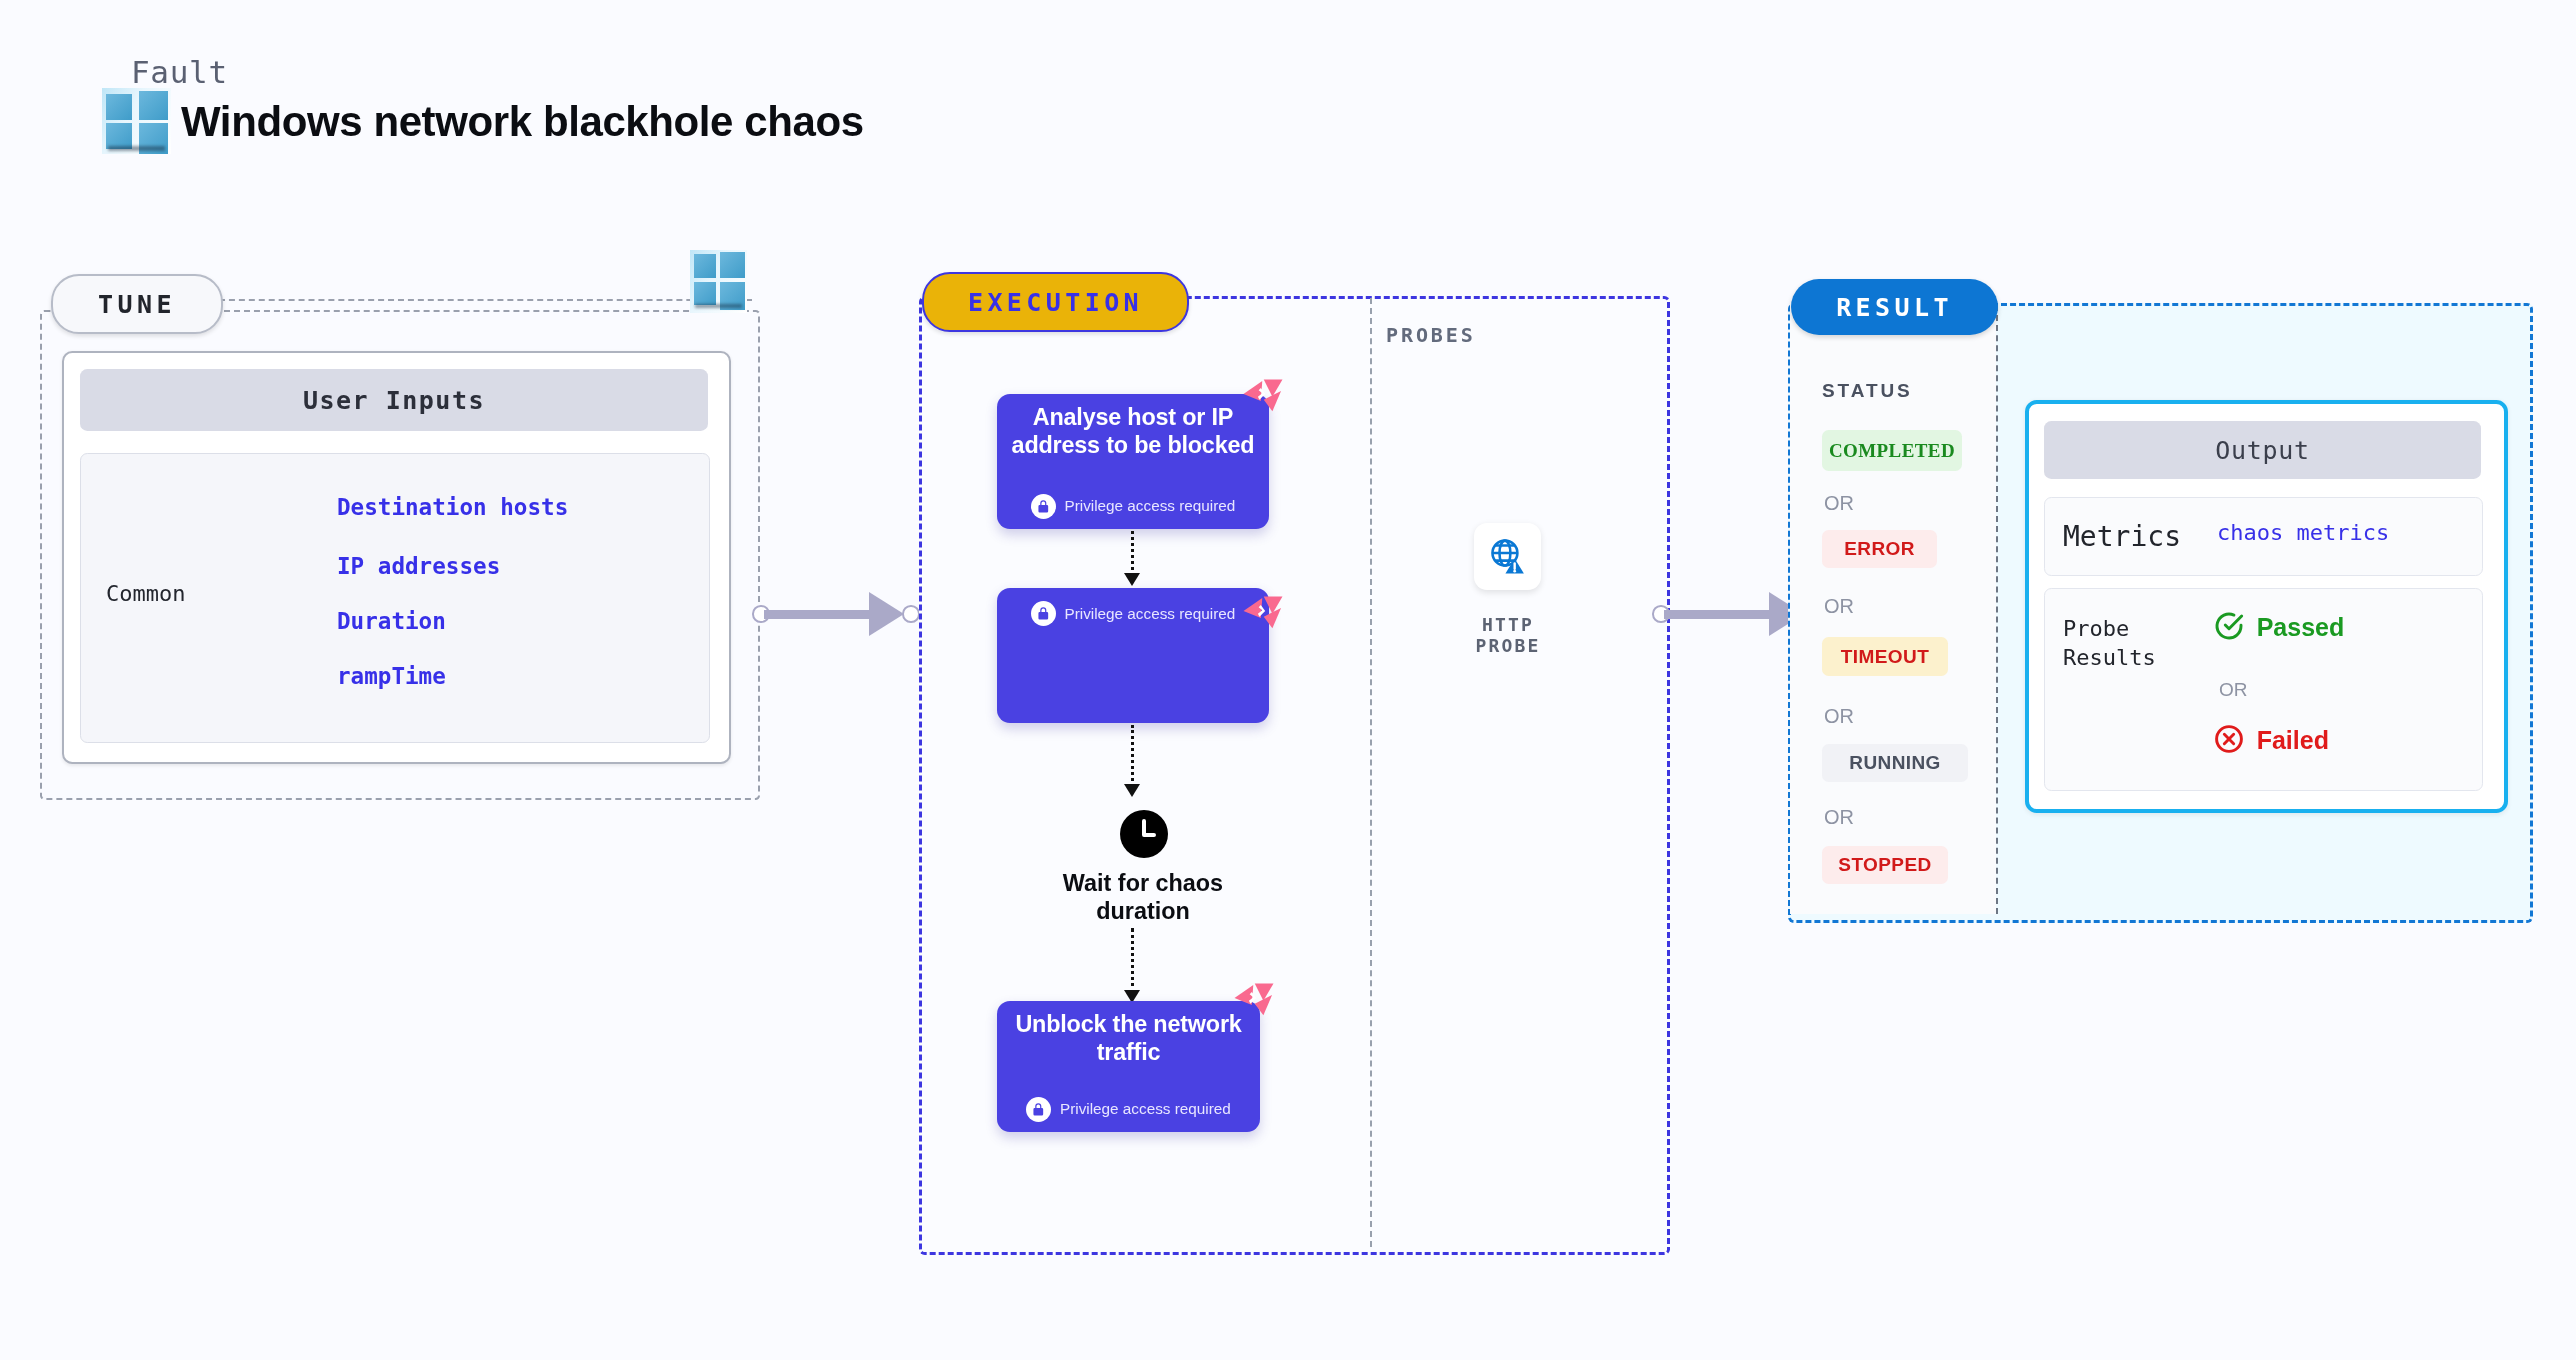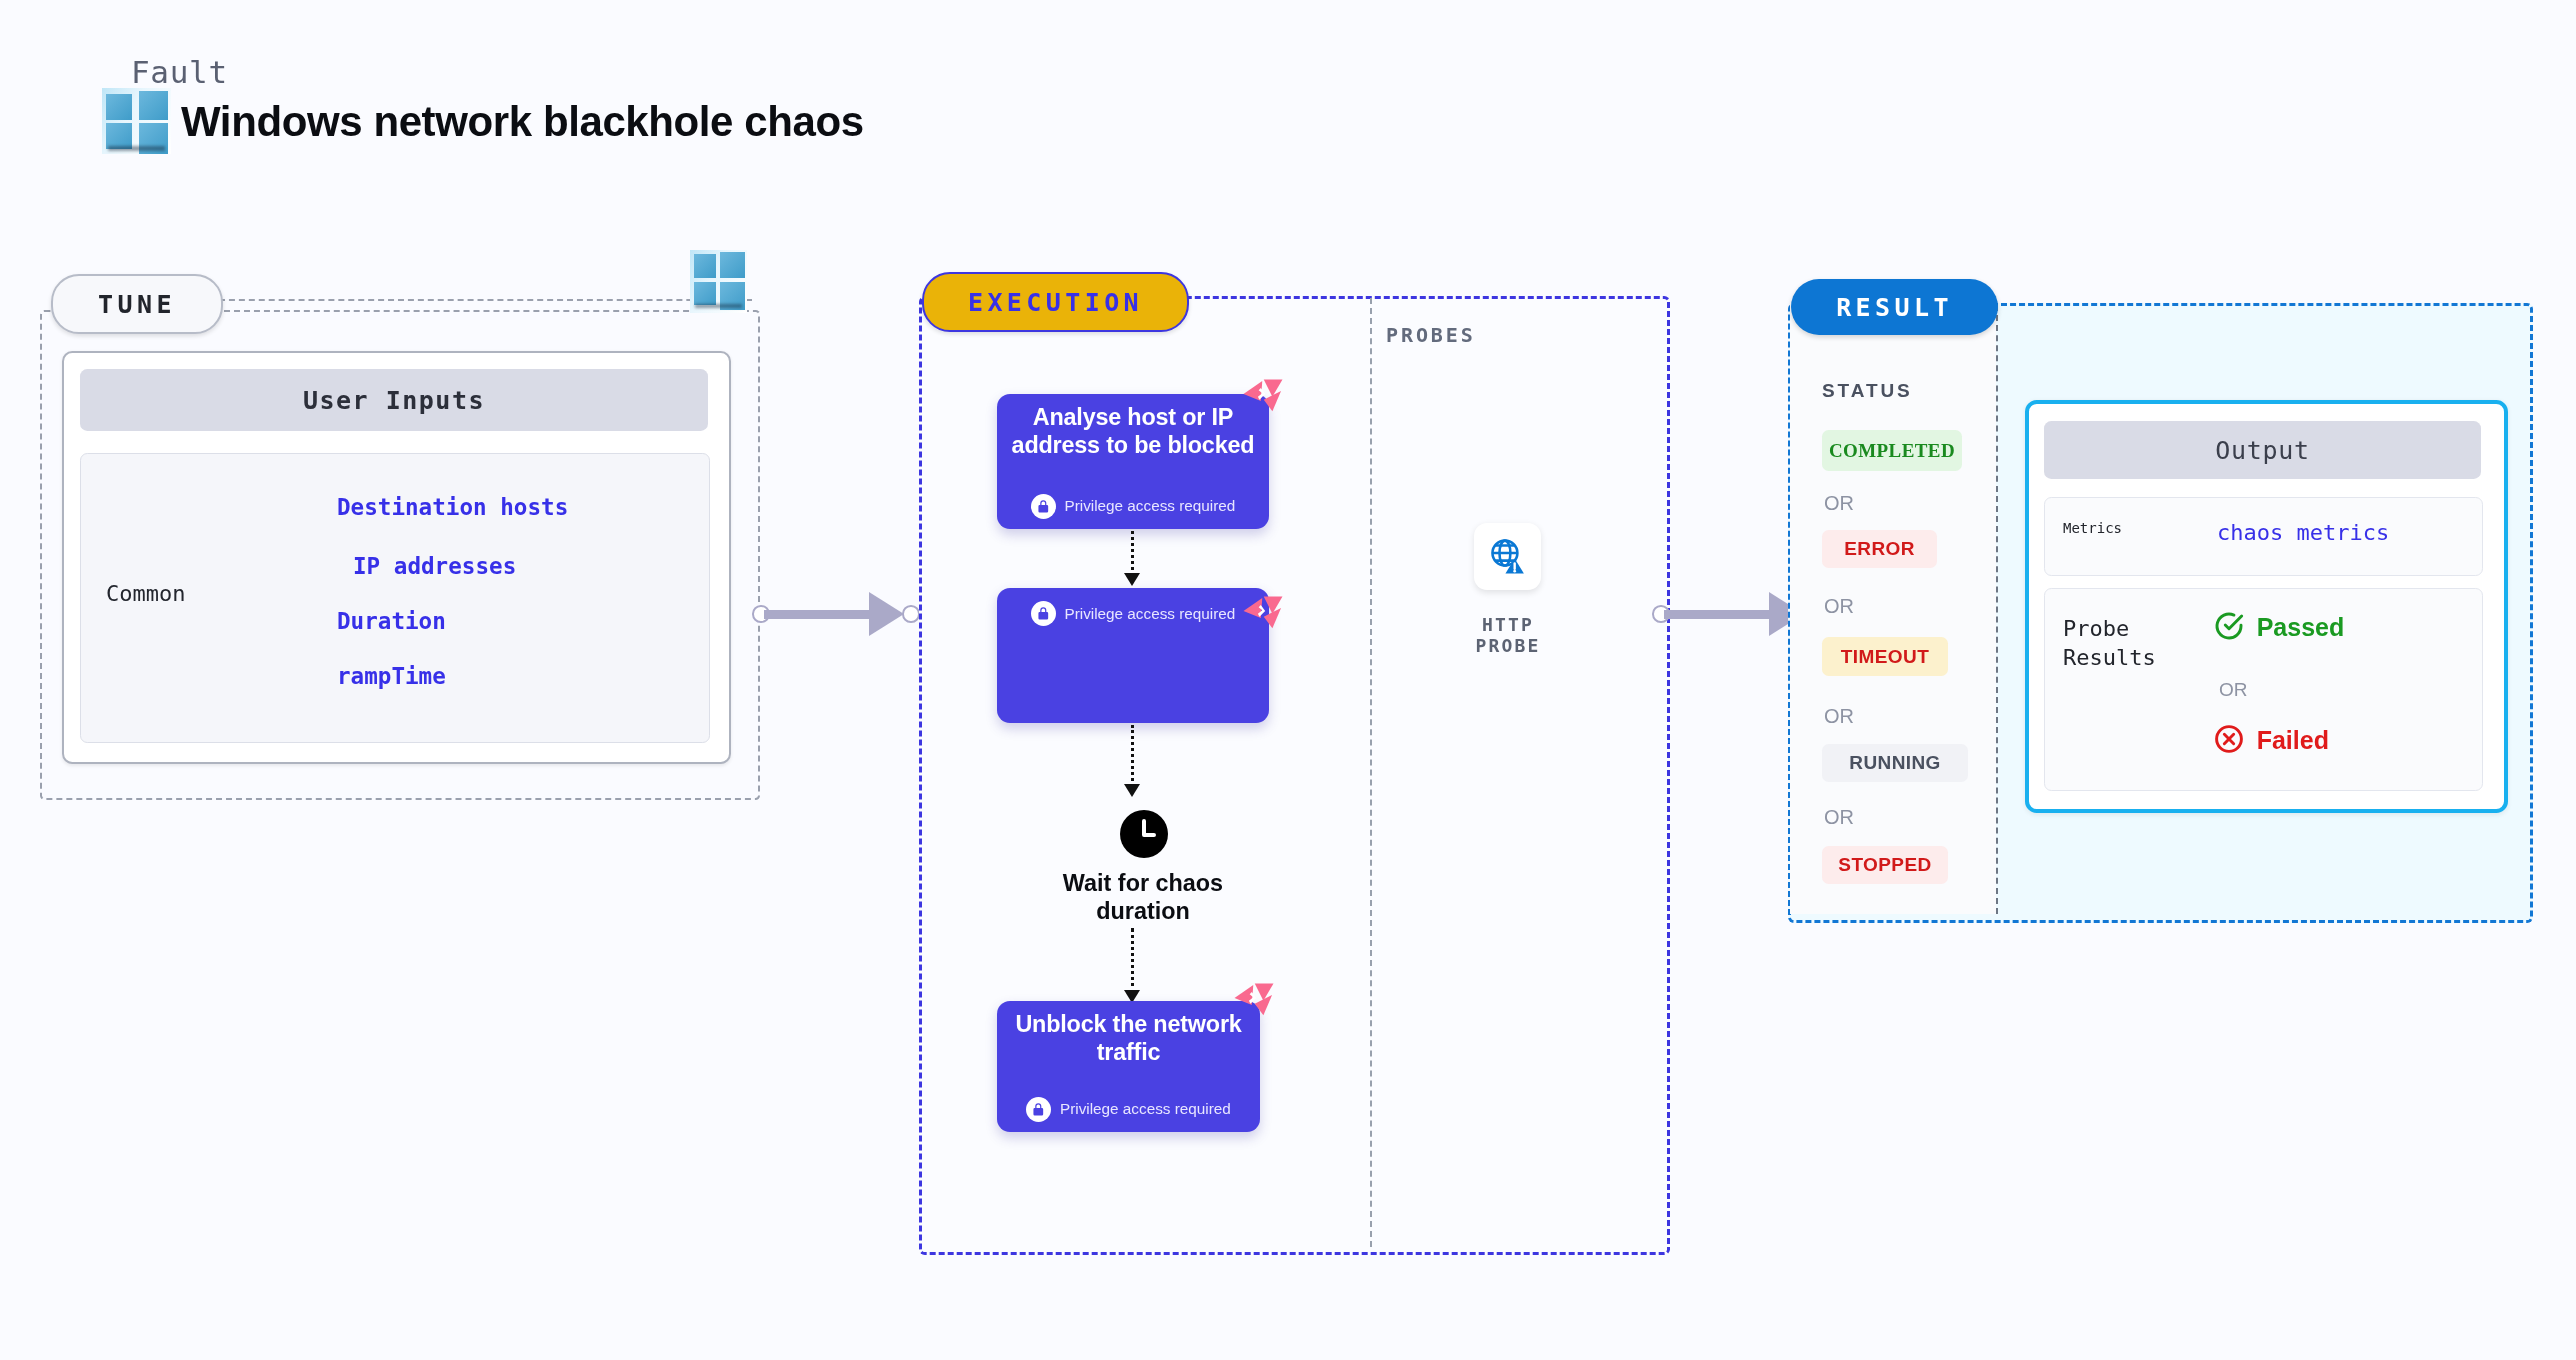"Metrics" #metrics-key { font-size: 14px -> 28px }
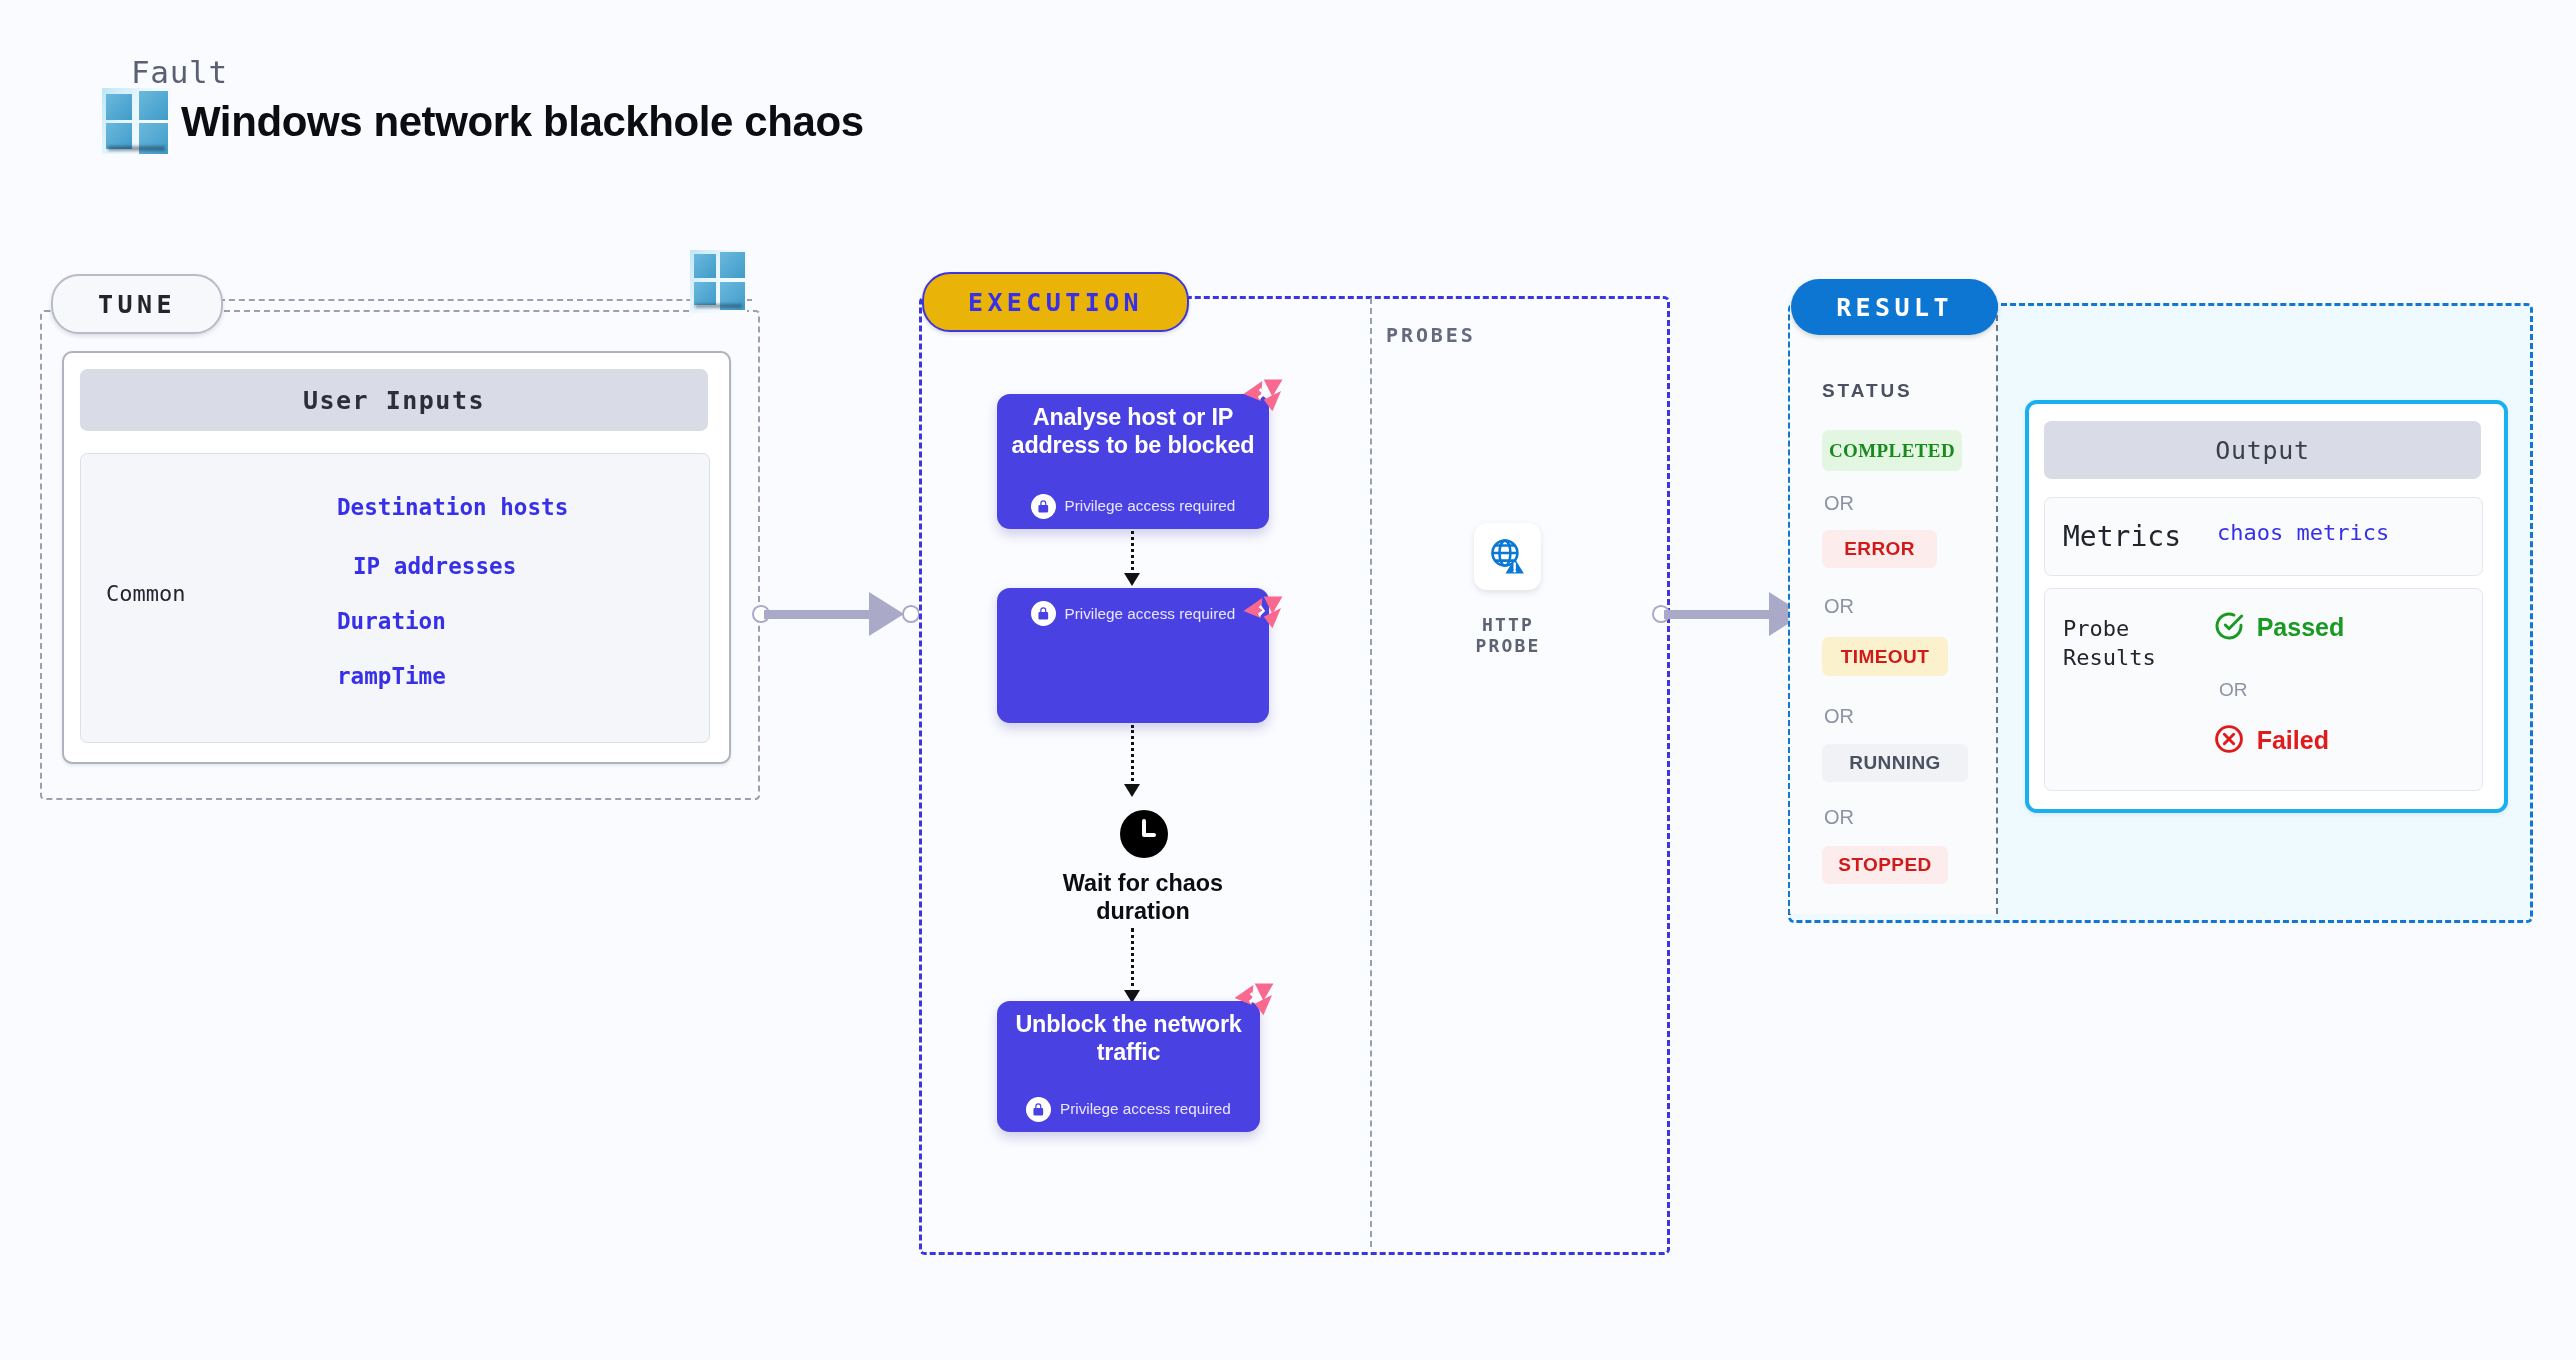"IP addresses" div.abs { margin-left: 16px -> none }
